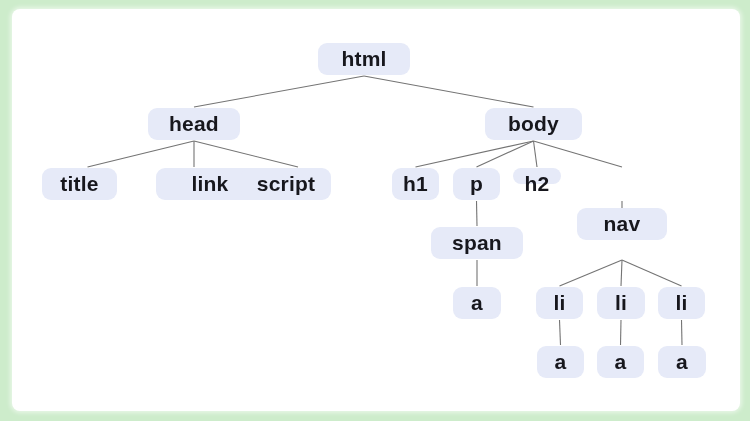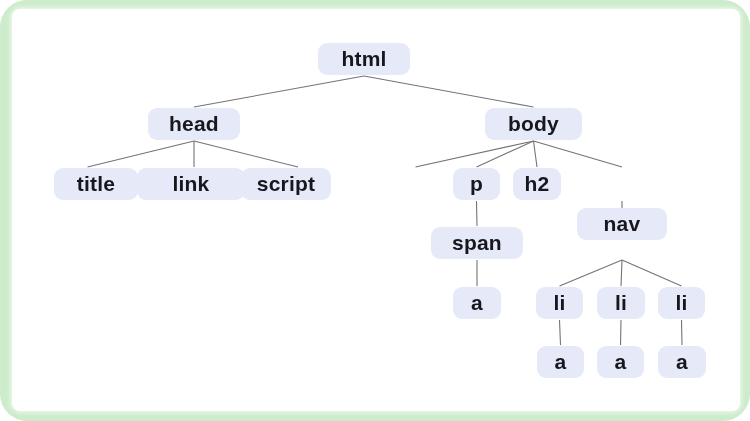"html" .frame { border-radius: 27px -> none }
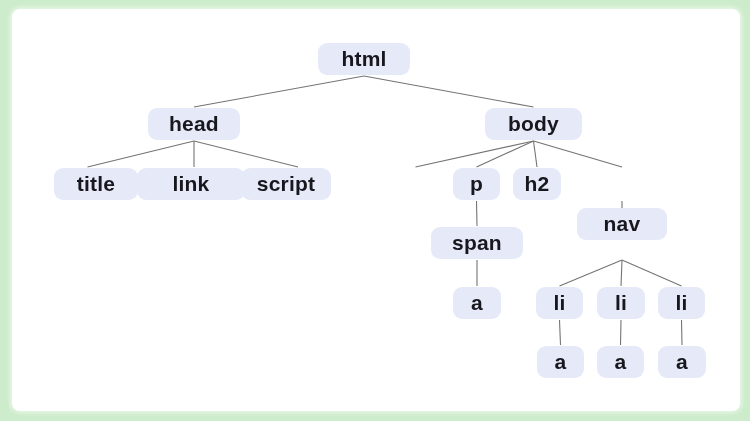"title" div.node { left: 54px -> 42px; width: 84px -> 75px }
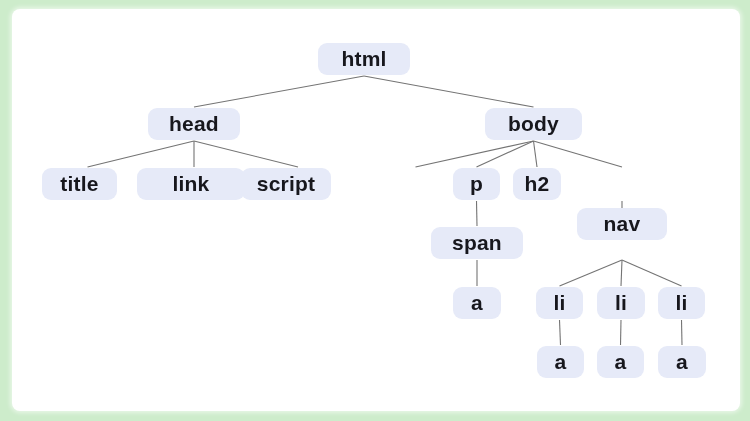"link" div.node { left: 137px -> 156px }
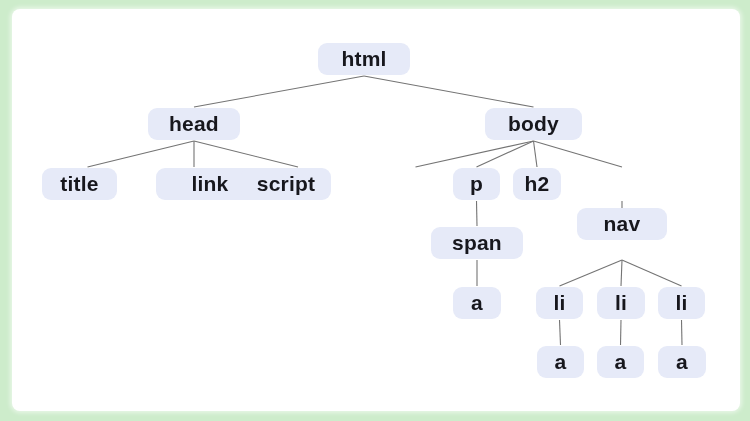"h1" div.node { html: none -> <div>h1</div> }
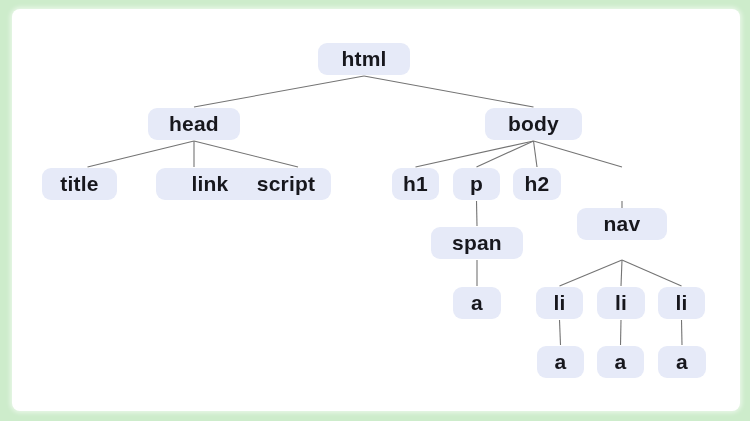"h2" div.node { height: 32px -> 16px }
